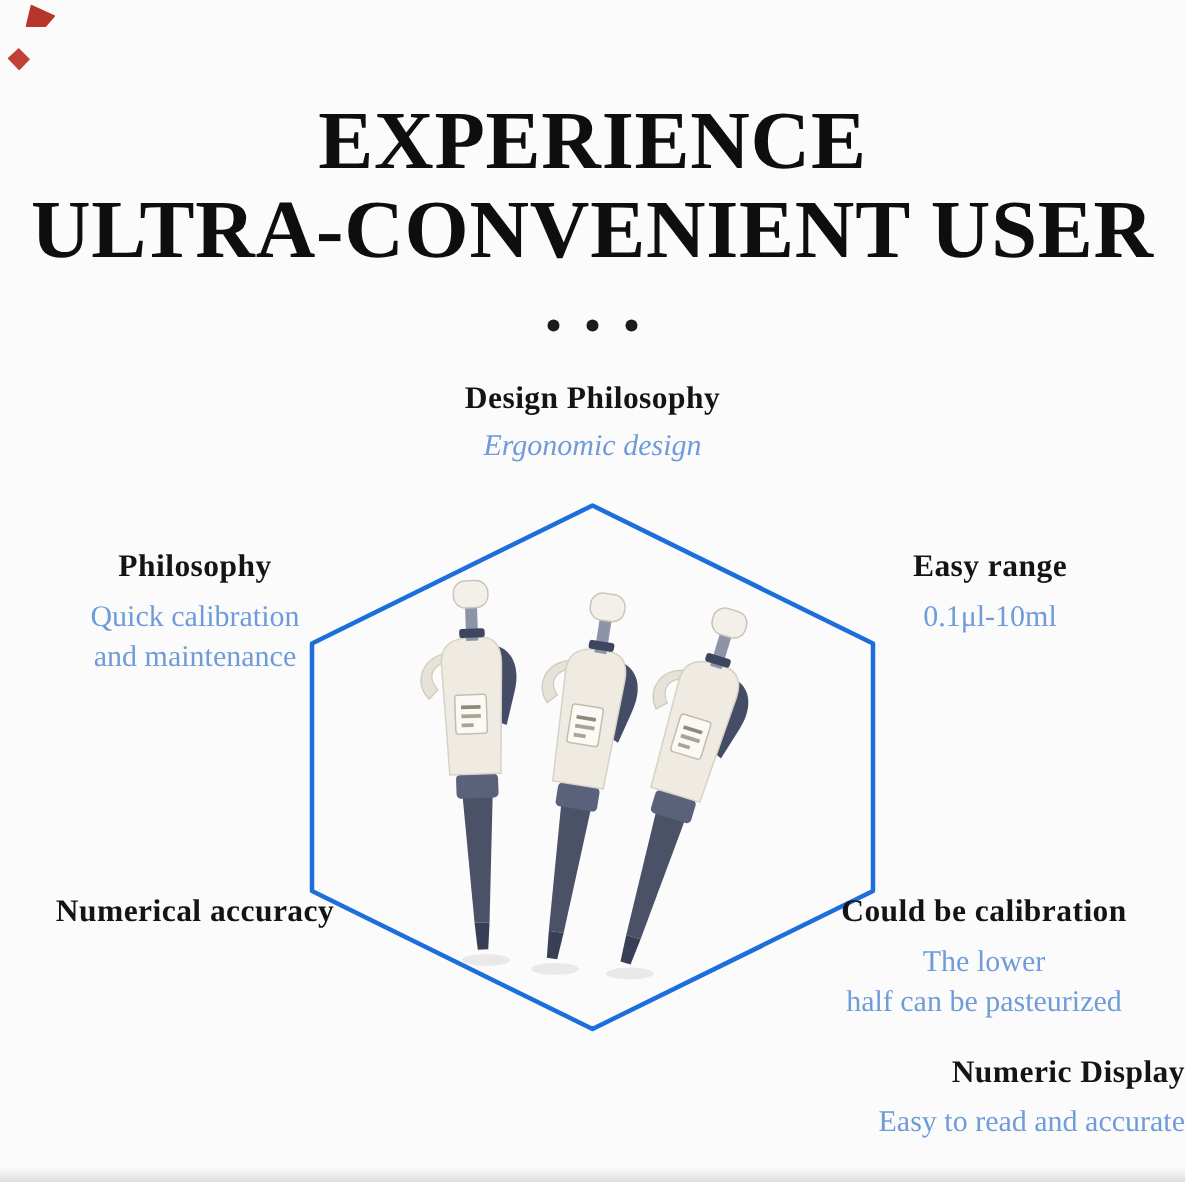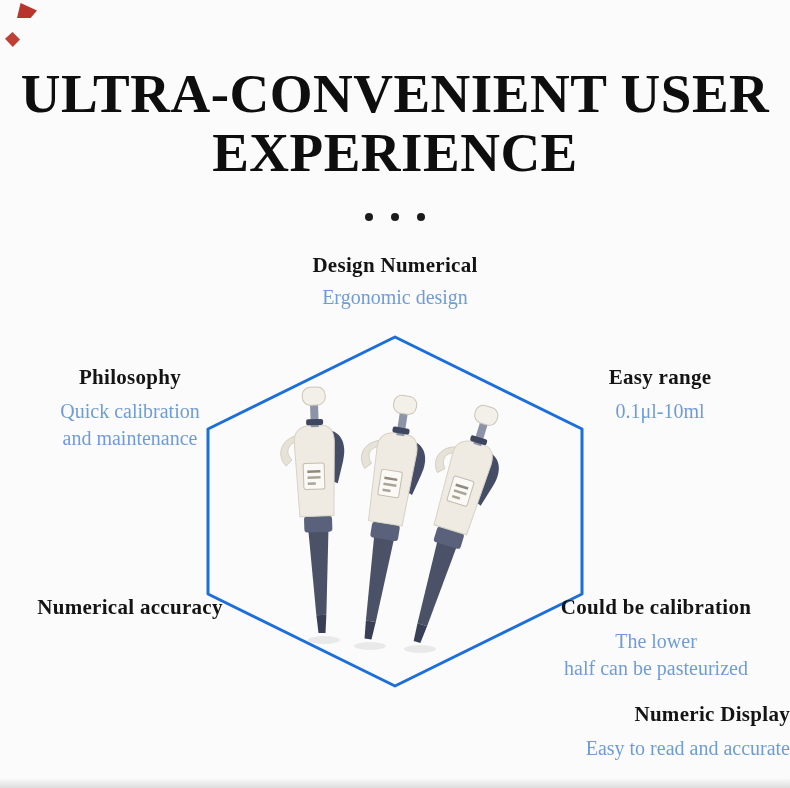"ULTRA-CONVENIENT USER" div { order: before "EXPERIENCE" -> after "EXPERIENCE" }
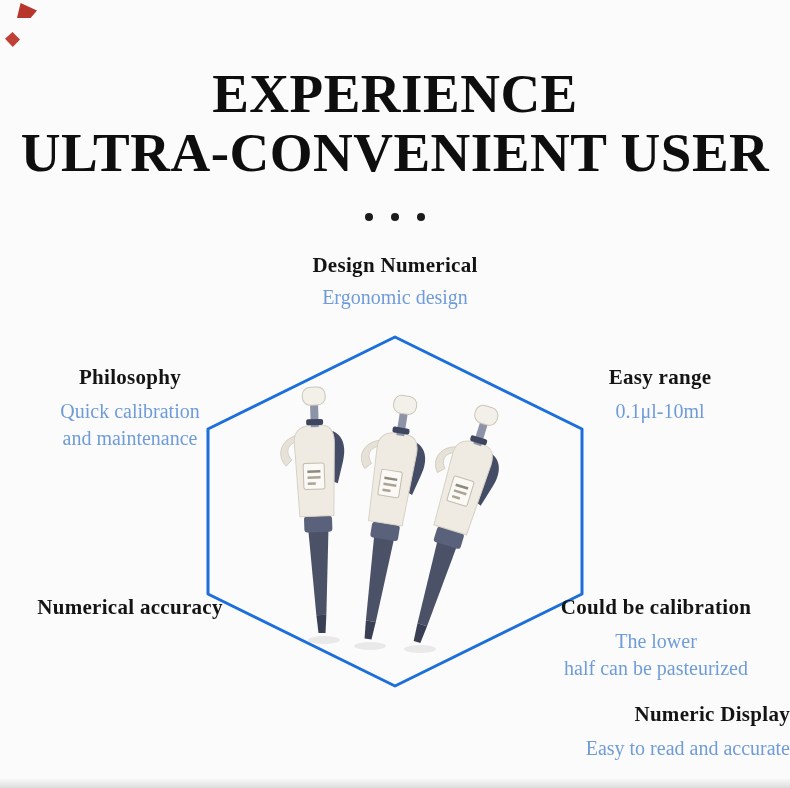"Design Numerical" div.label { text: Numerical -> Philosophy }
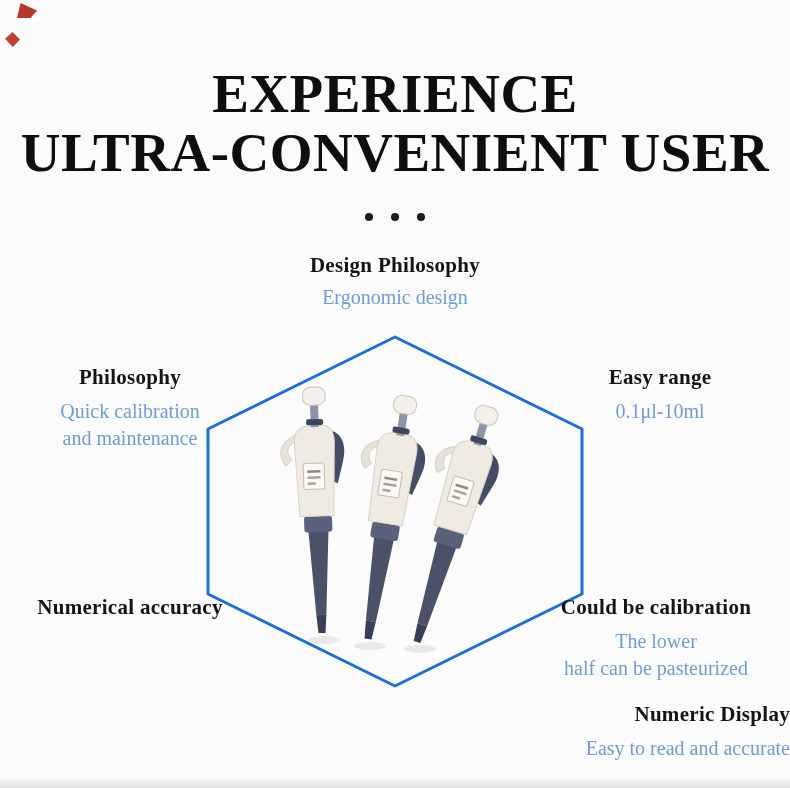"Ergonomic design" .f-top .desc { font-style: none -> italic }
